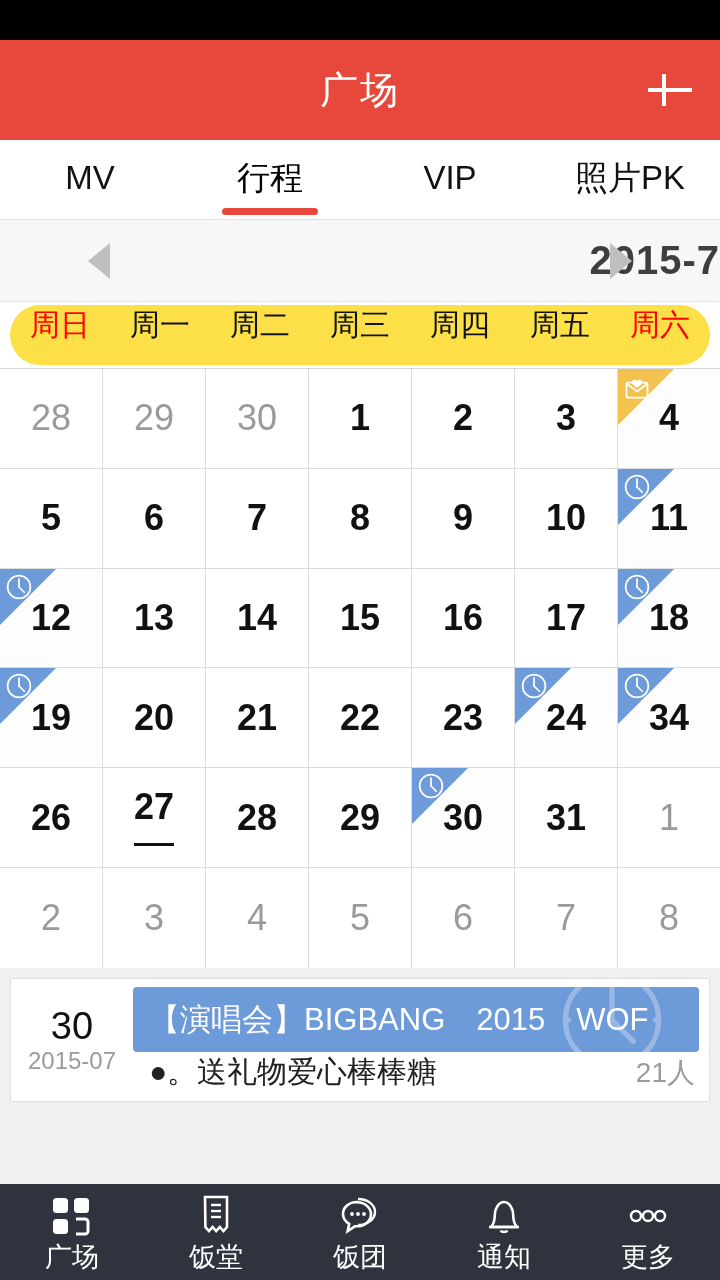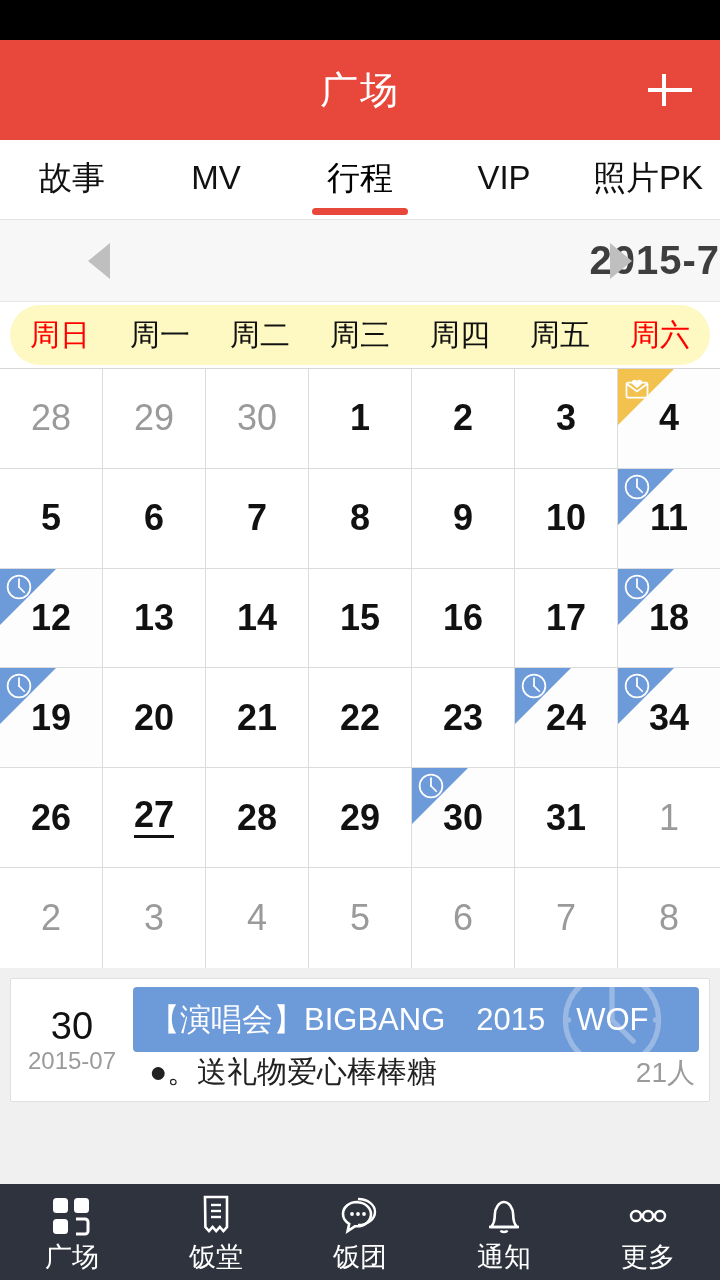"故事" div.tab { html: <div> <span>故事</span> </div> -> none }
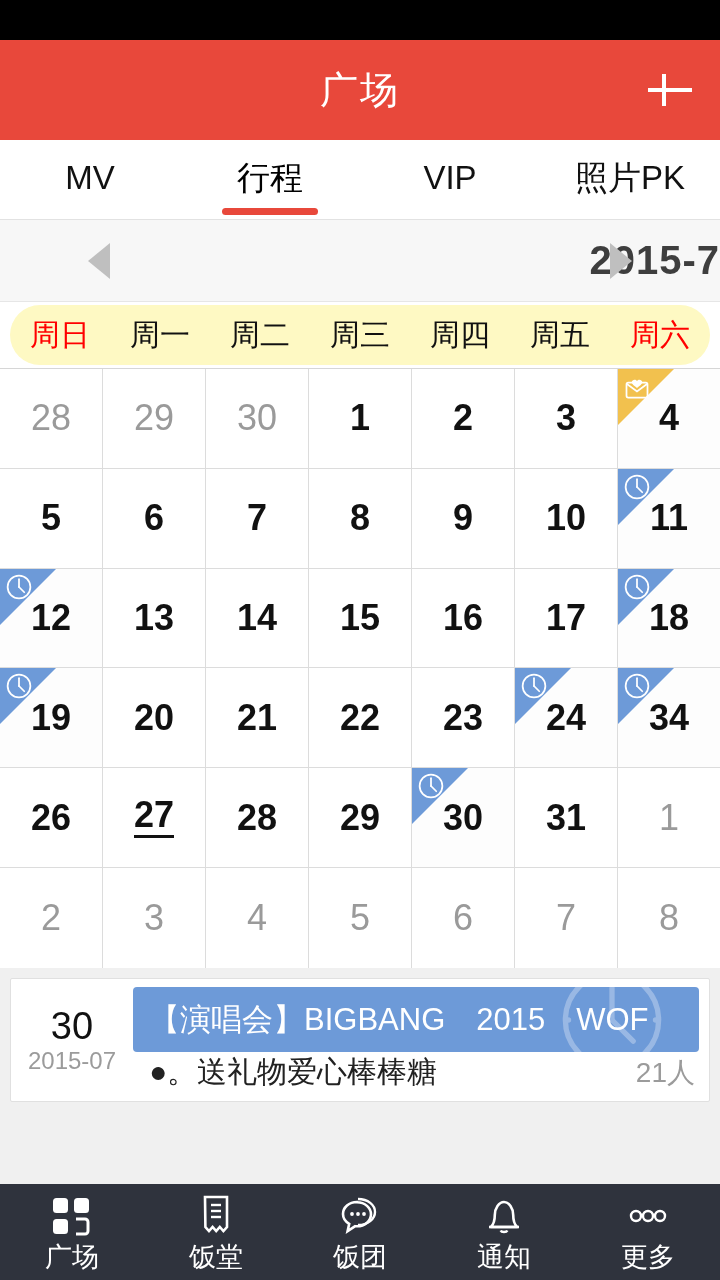"周日" .weekbar { align-items: center -> flex-start; background: #fef9c3 -> #fde047 }
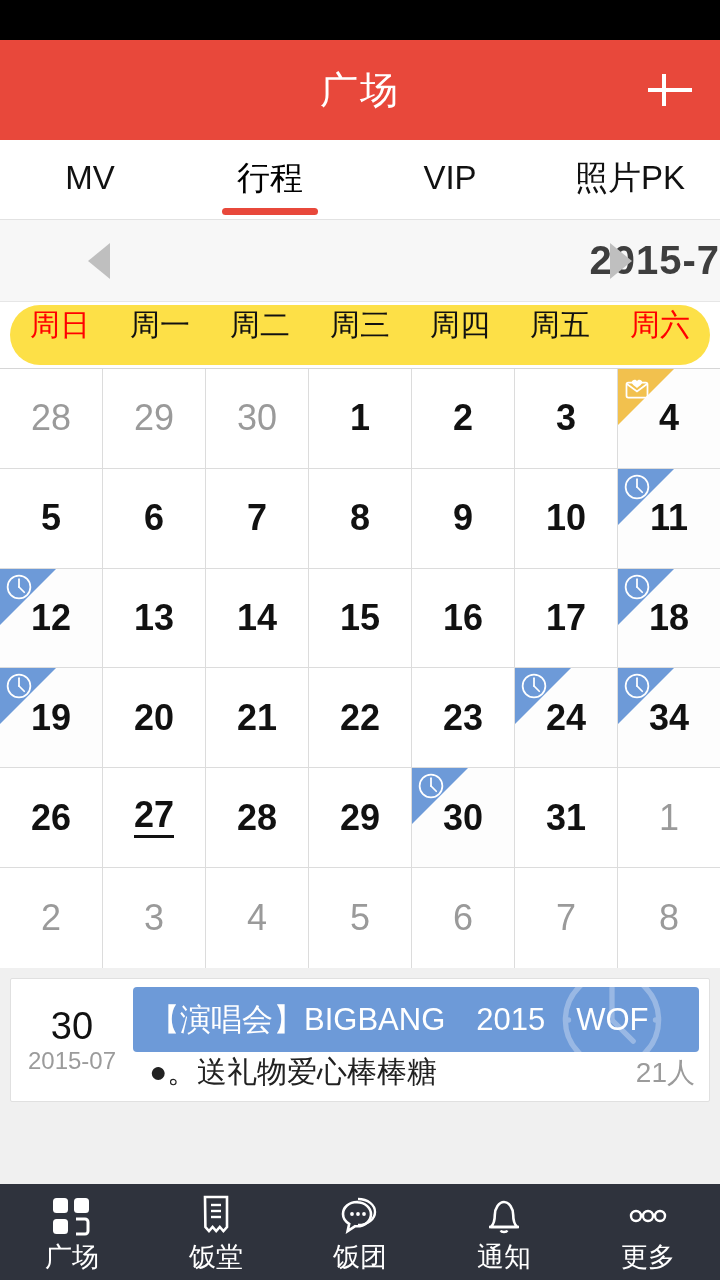"27" .cal-cell.today .daynum { padding-bottom: 2px -> 18px }
